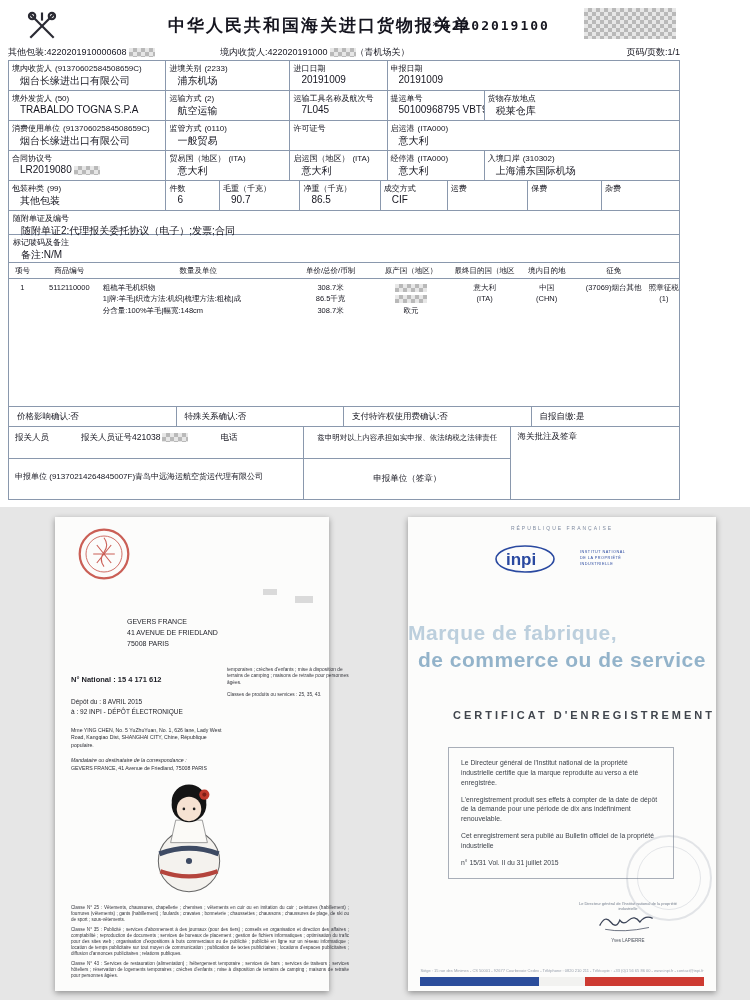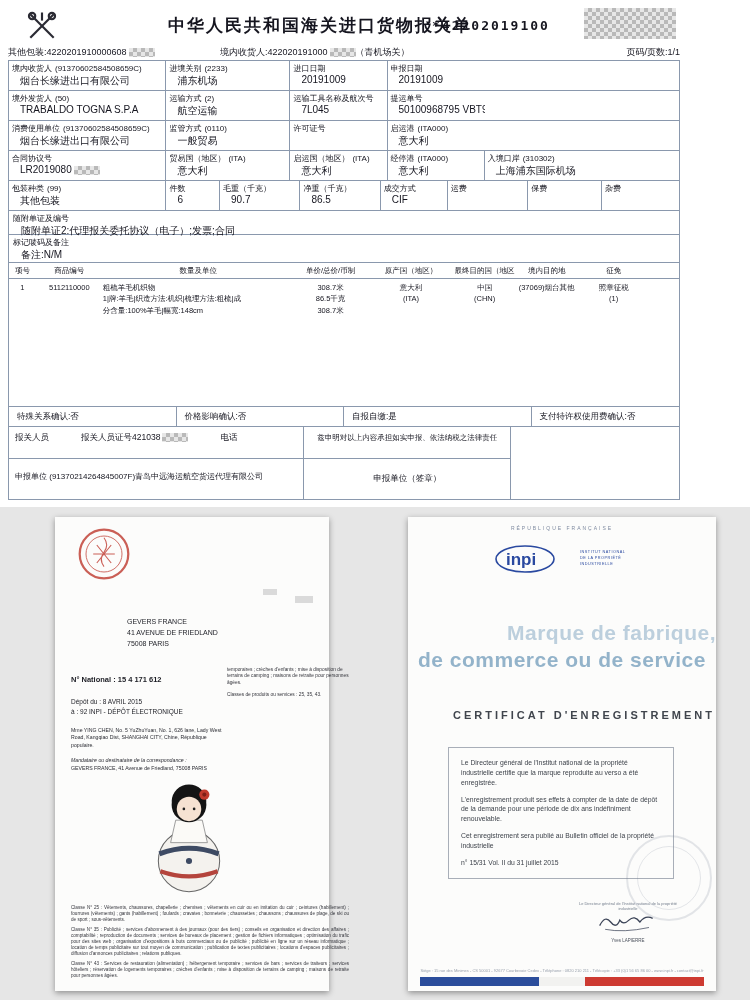"货物存放地点" div.fcell { html: none -> <div> <div><span>货物存放地点</span></div> <div>税莱仓库</div> </div> }
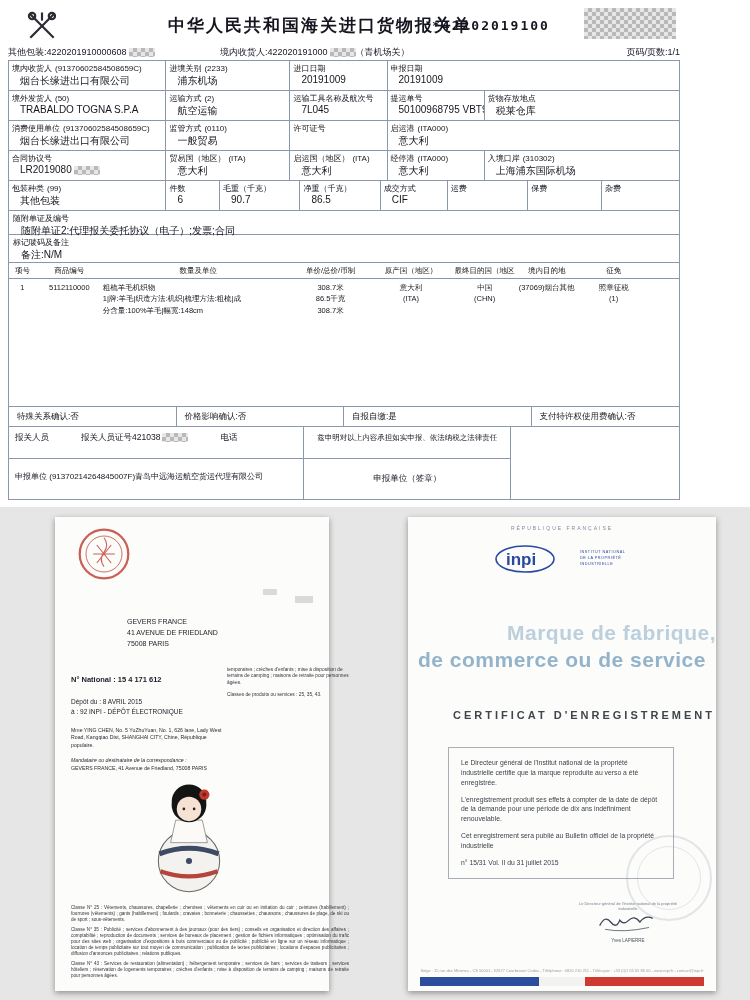"欧元" div.gcol { html: none -> <div> <div><span></span></div> <div><span></span></div> <div>欧元</div> </div> }
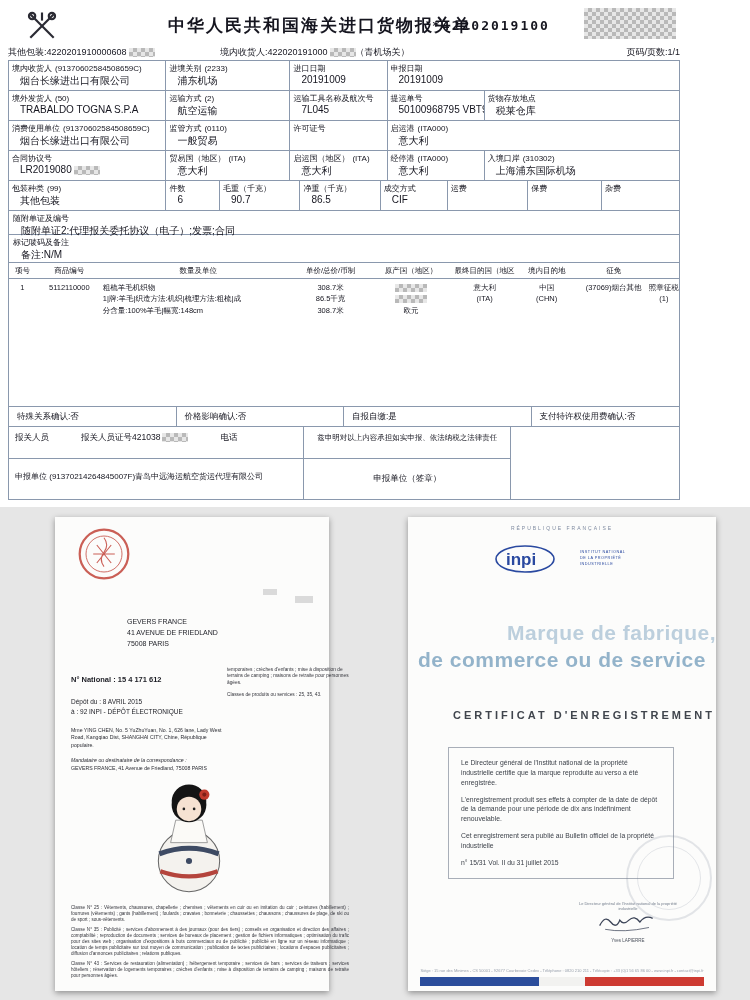"特殊关系确认:否" div.ccell { order: before "价格影响确认:否" -> after "价格影响确认:否" }
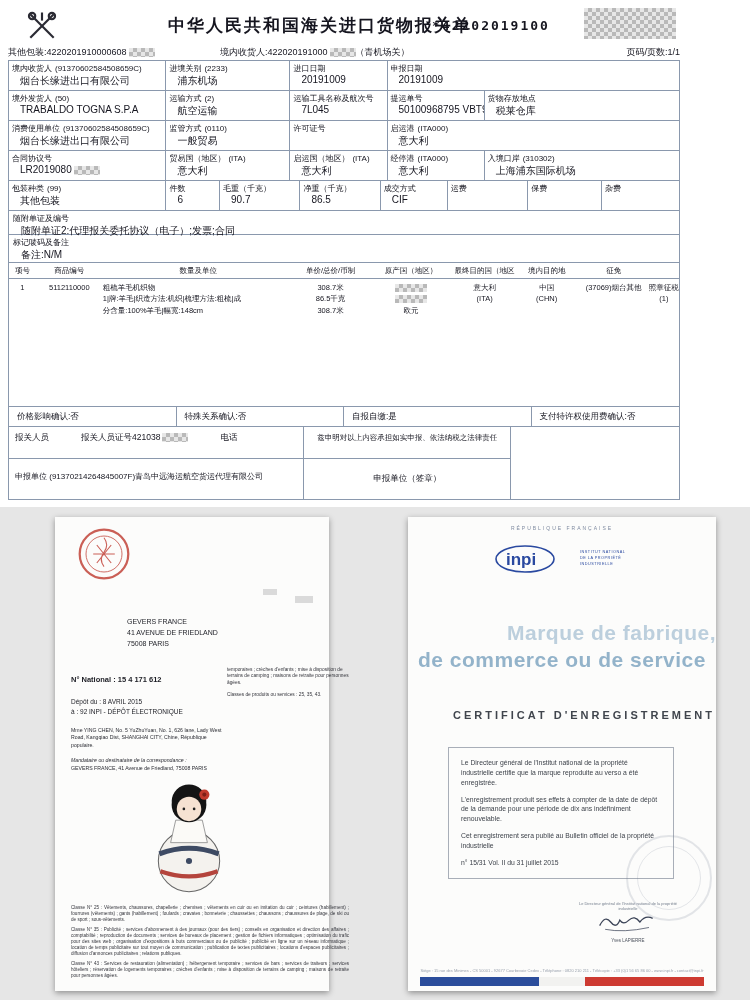"自报自缴:是" div.ccell { order: before "支付特许权使用费确认:否" -> after "支付特许权使用费确认:否" }
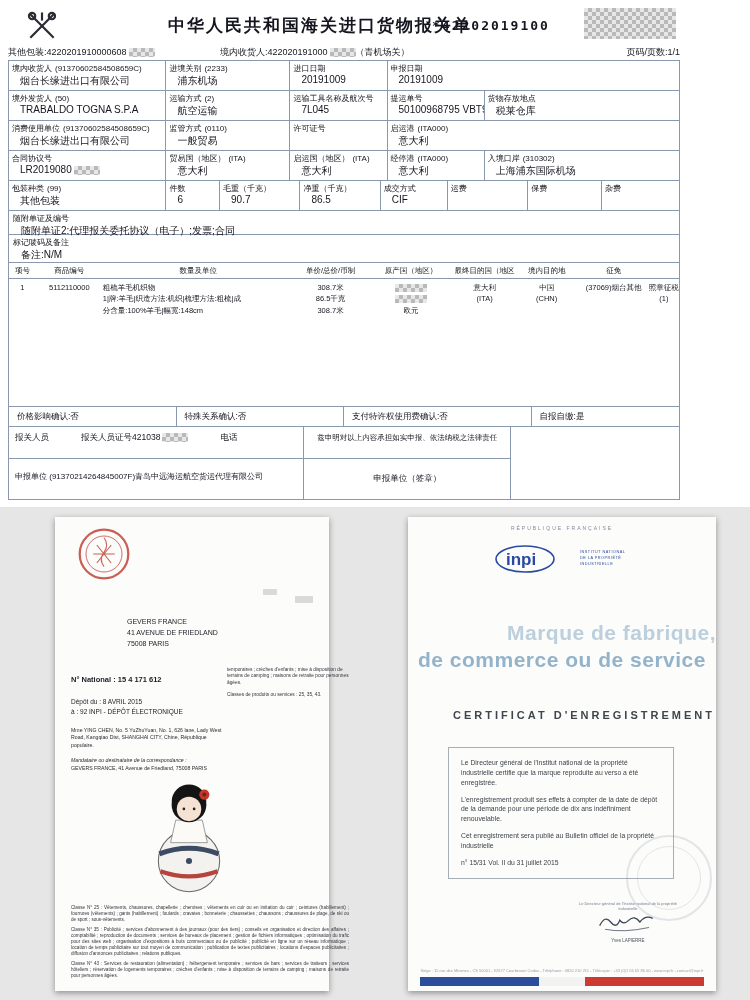"海关批注及签章" div.b31 { html: none -> <div>海关批注及签章</div> }
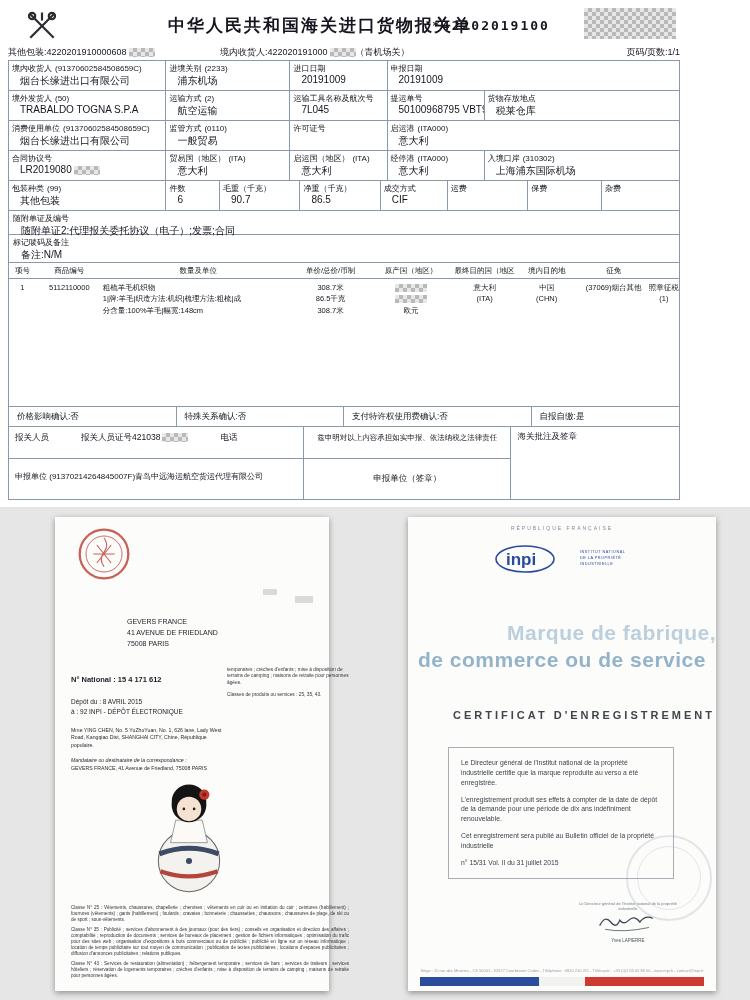"Marque de fabrique," .i-h1 { text-align: right -> left }
